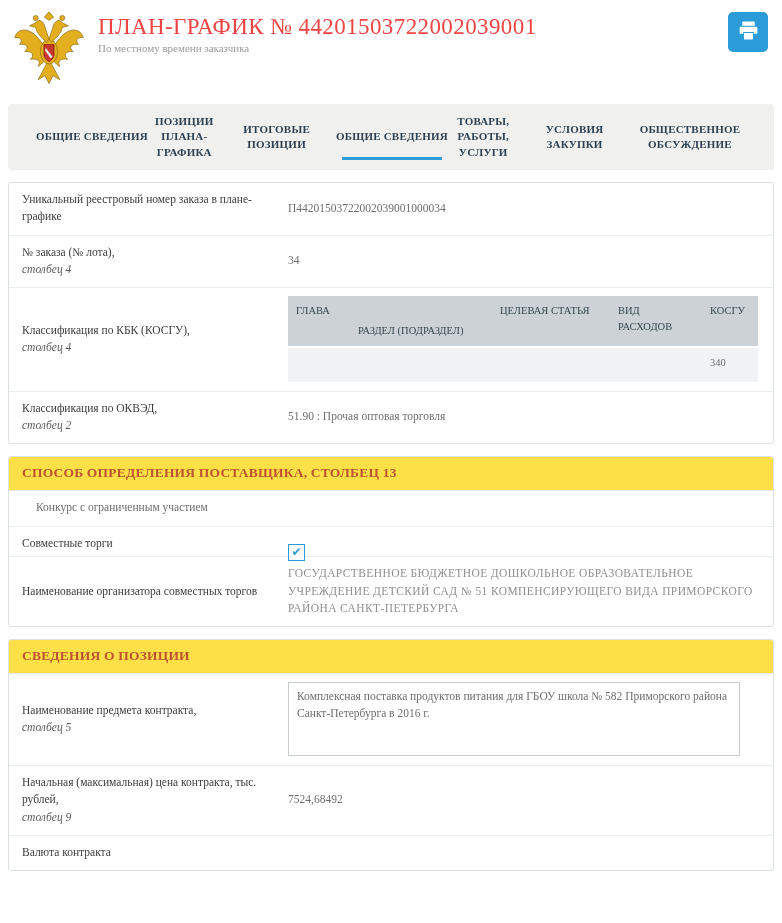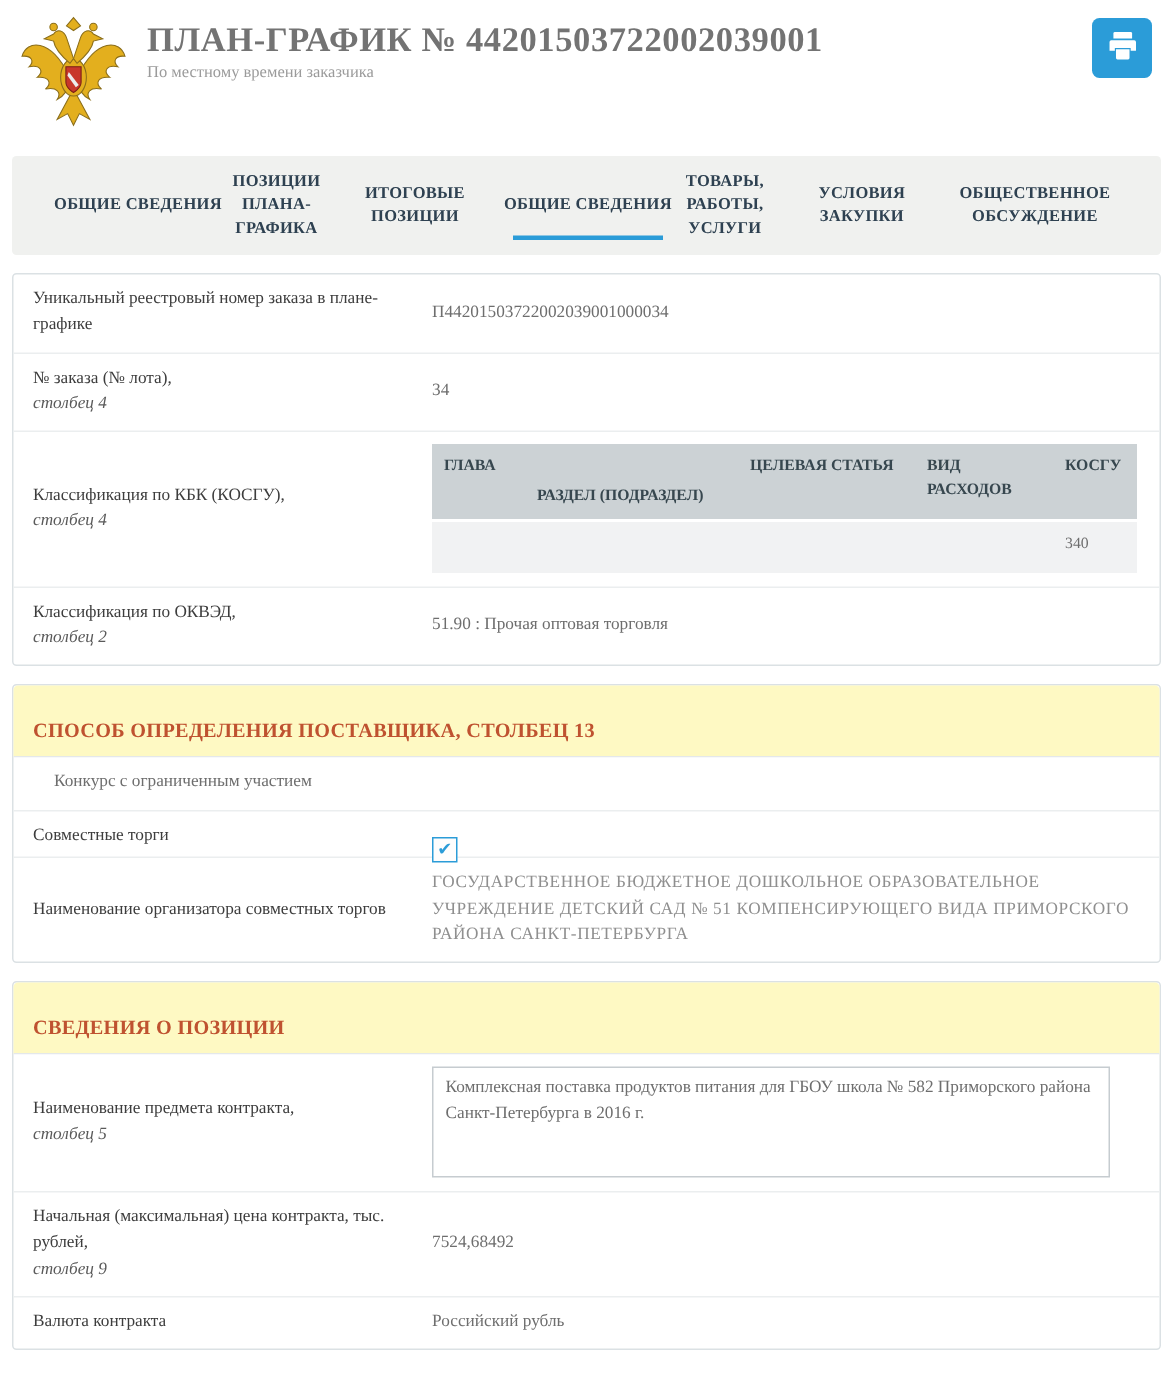"ПЛАН-ГРАФИК № 44201503722002039001" .page-title { color: #737373 -> #ef4444; font-weight: bold -> normal }
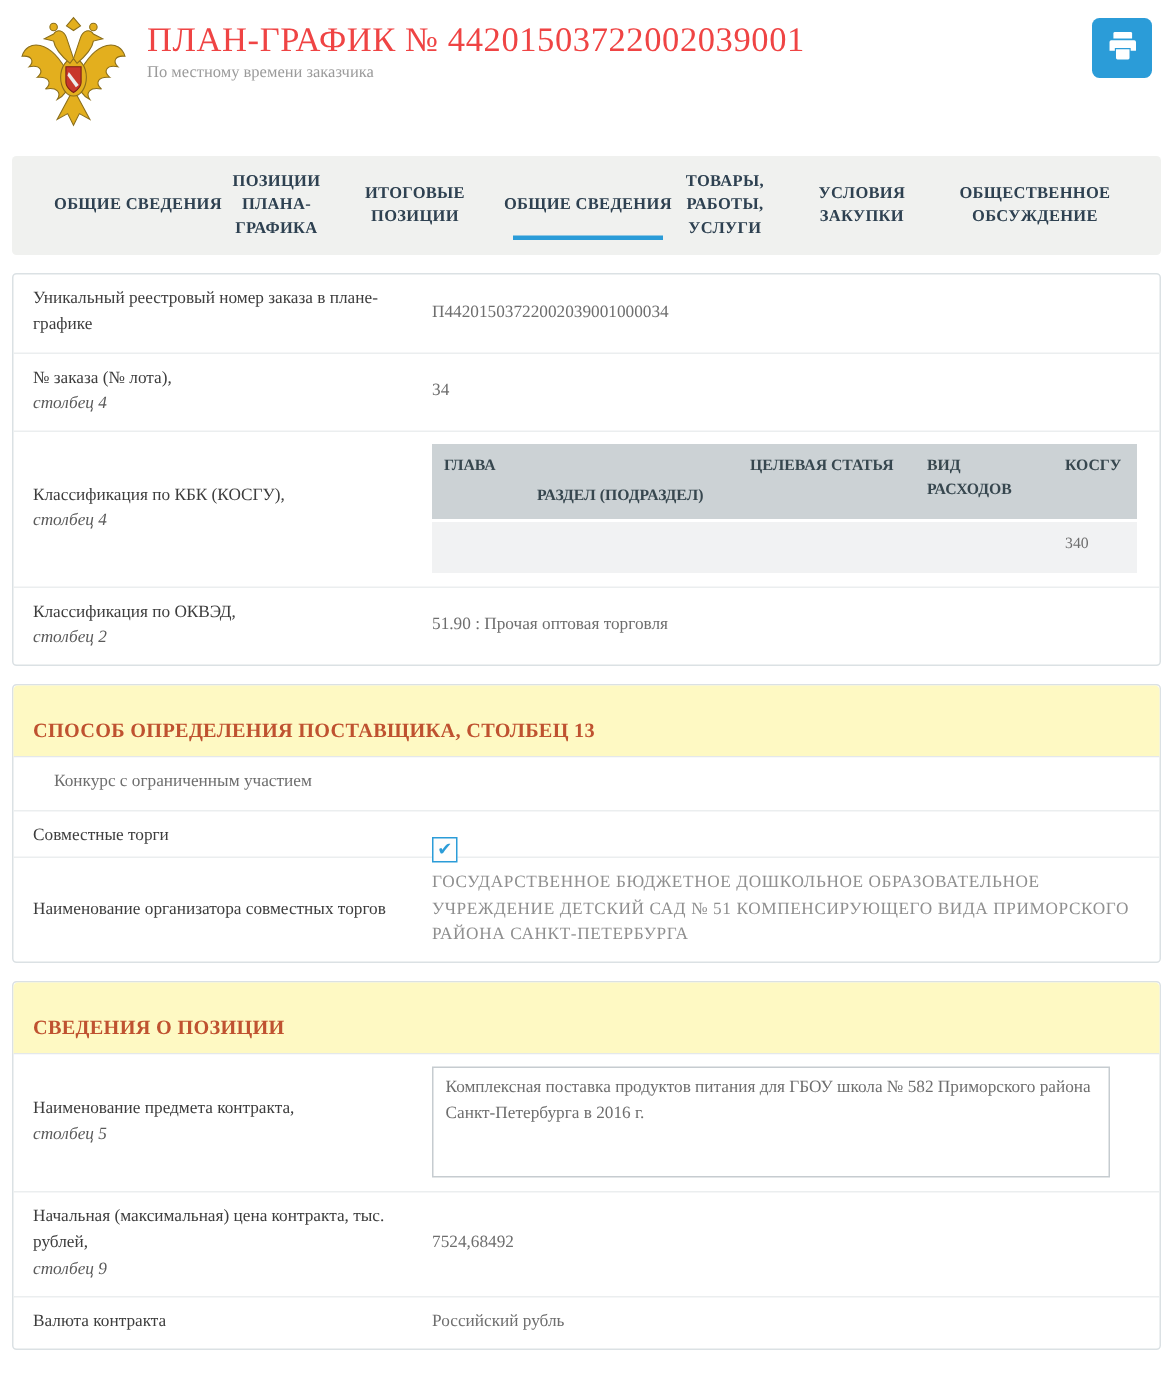"ГЛАВА" .kbk-head { font-weight: bold -> normal }
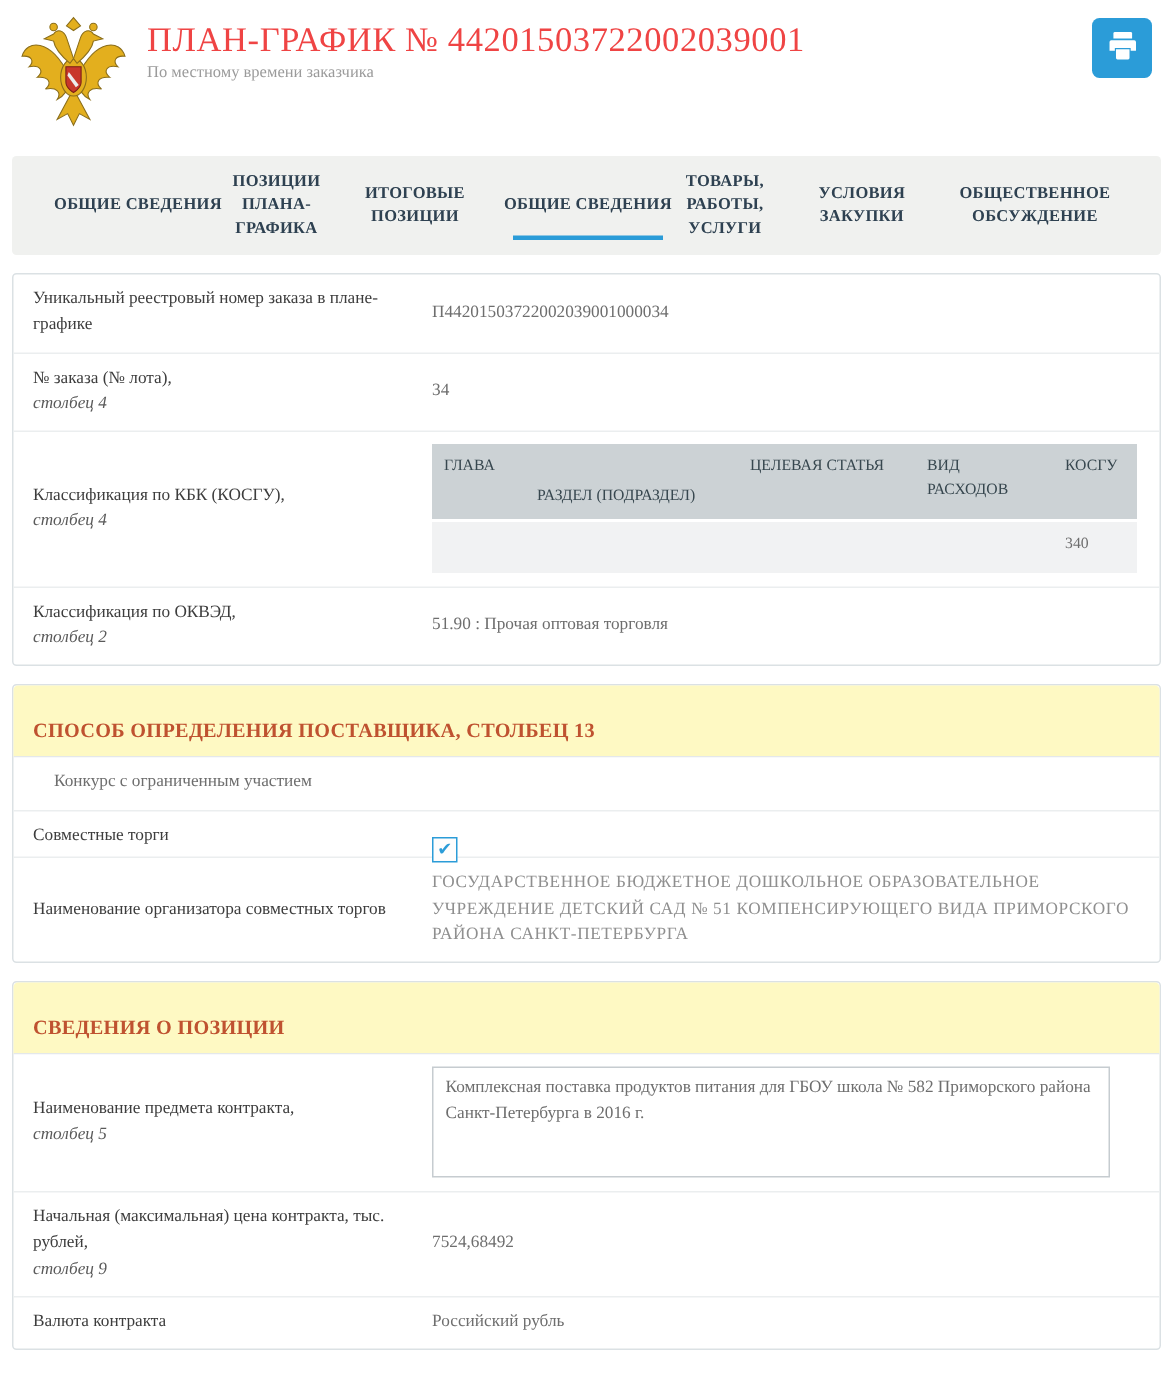"СПОСОБ ОПРЕДЕЛЕНИЯ ПОСТАВЩИКА, СТОЛБЕЦ" .sec-title { background: #fef9c3 -> #fde047; padding: 22px 13px 9px 13px -> 8px 13px 9px 13px }
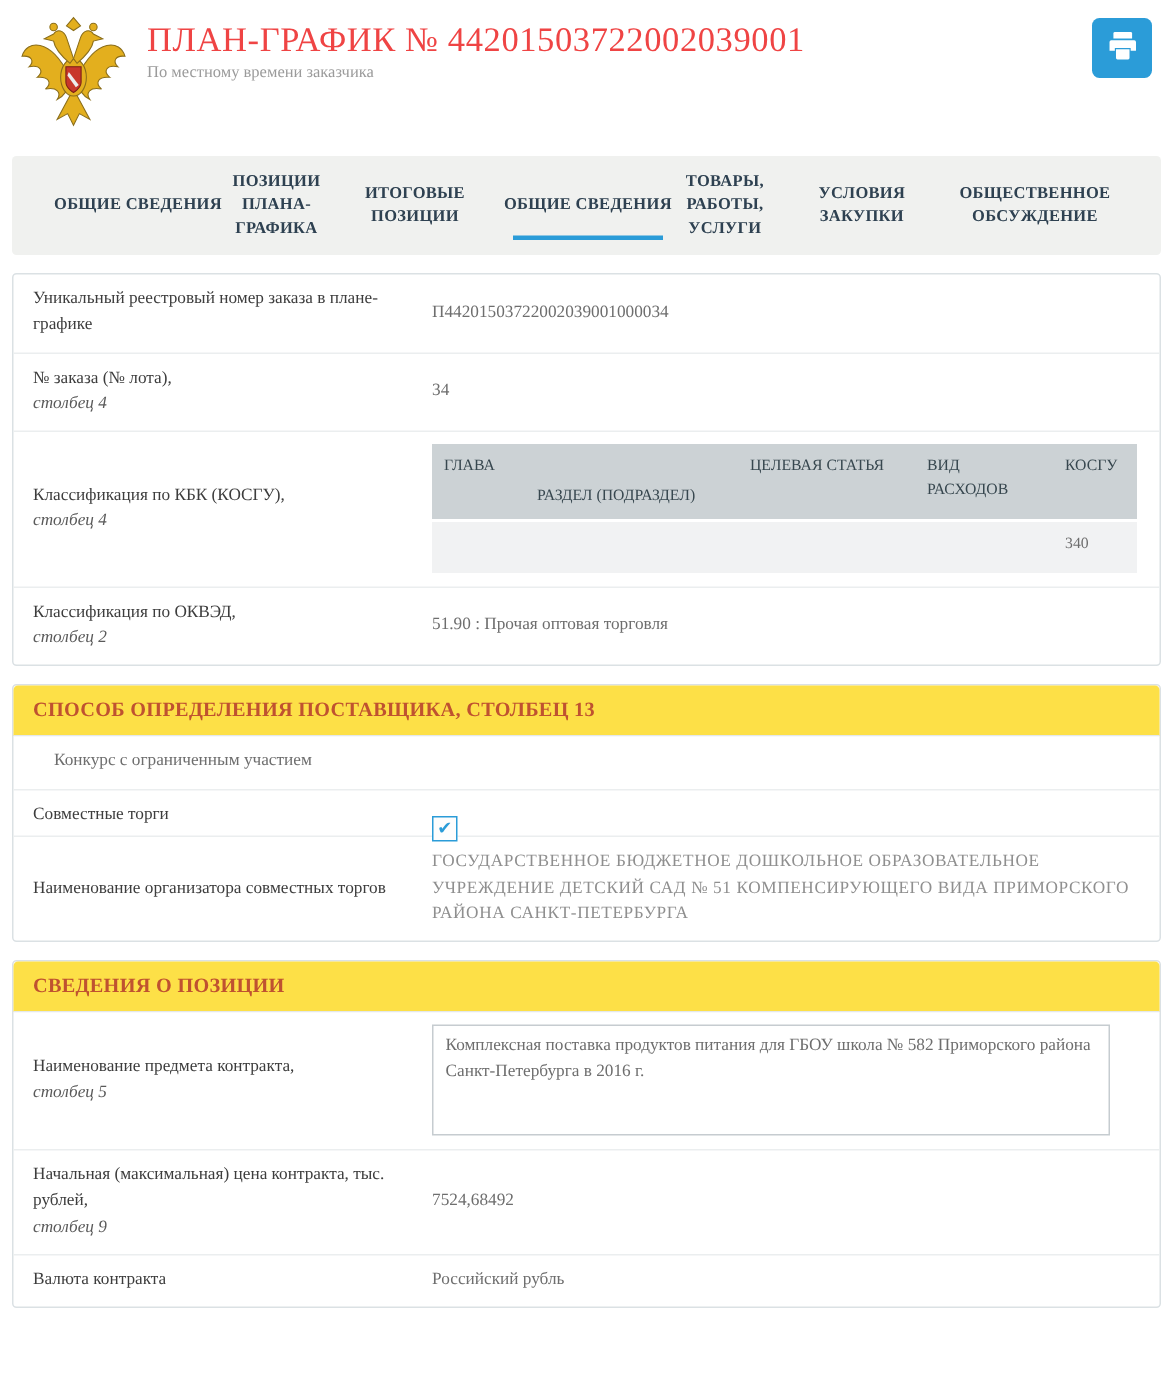"Российский рубль" div.value { html: <div>Российский рубль</div> -> none }
